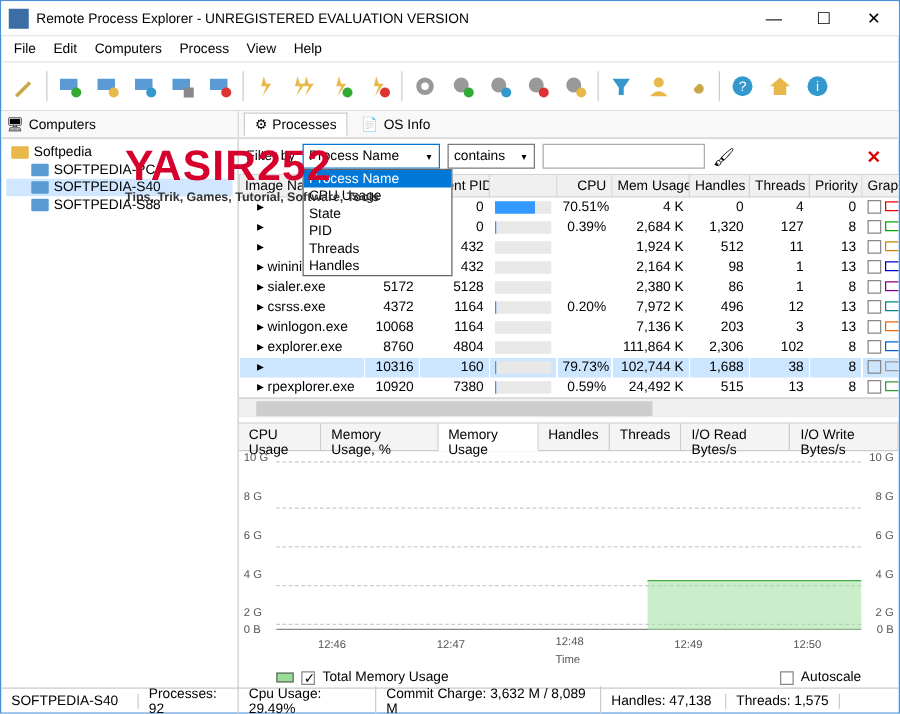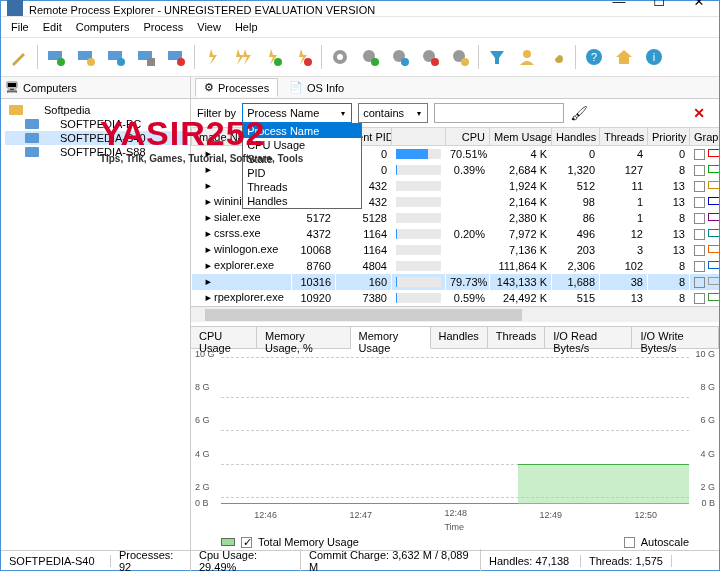"Remote Process Explorer - UNREGISTERED" .titlebar { align-items: flex-end -> center; height: 16px -> 28px }
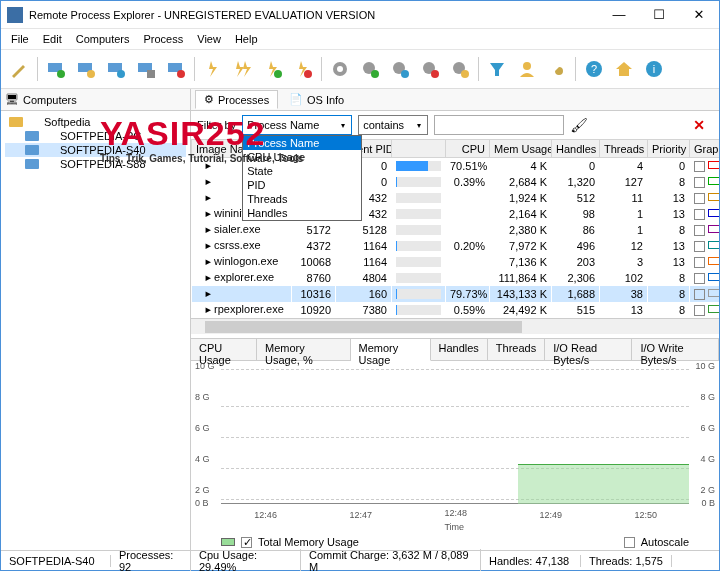"Softpedia" .treenode { gap: 21px -> 4px }
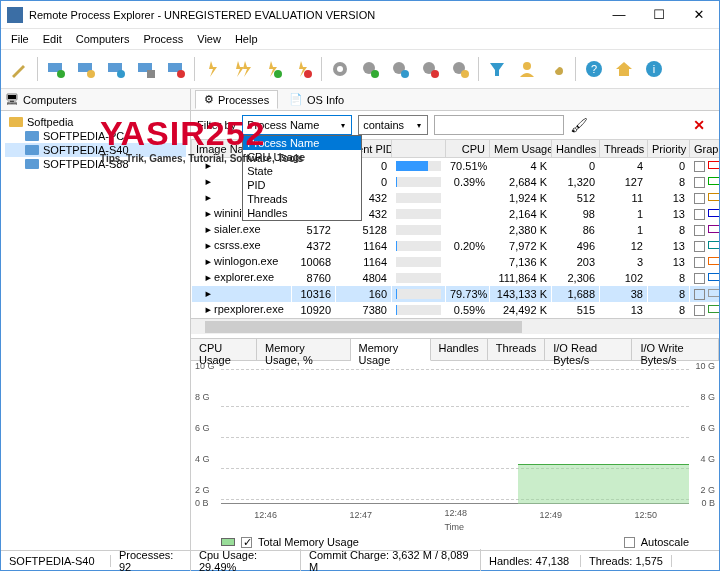"143,133 K" td.num { text: 143,133 -> 102,744 }
